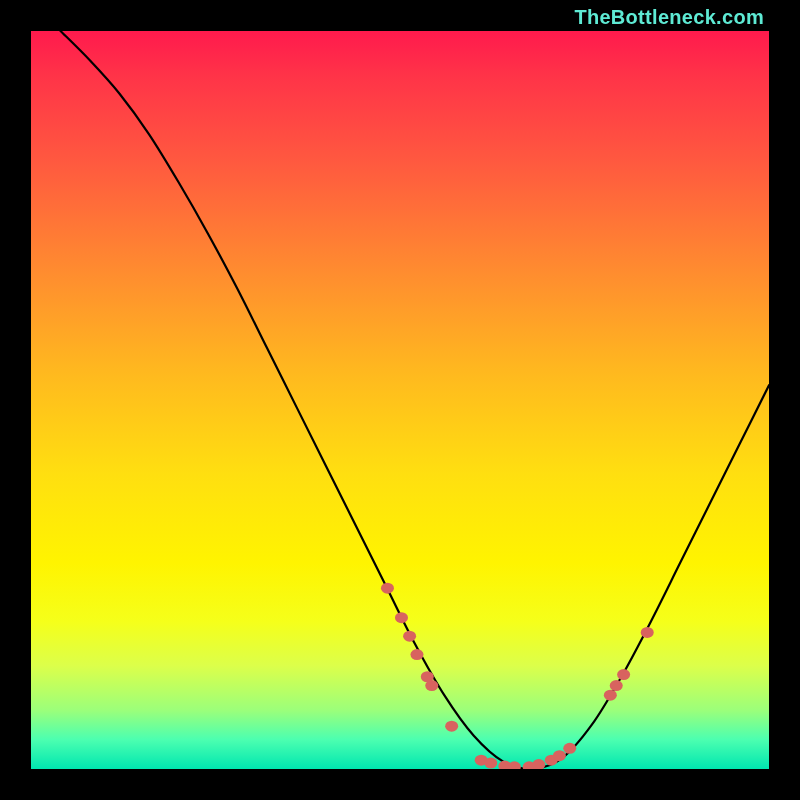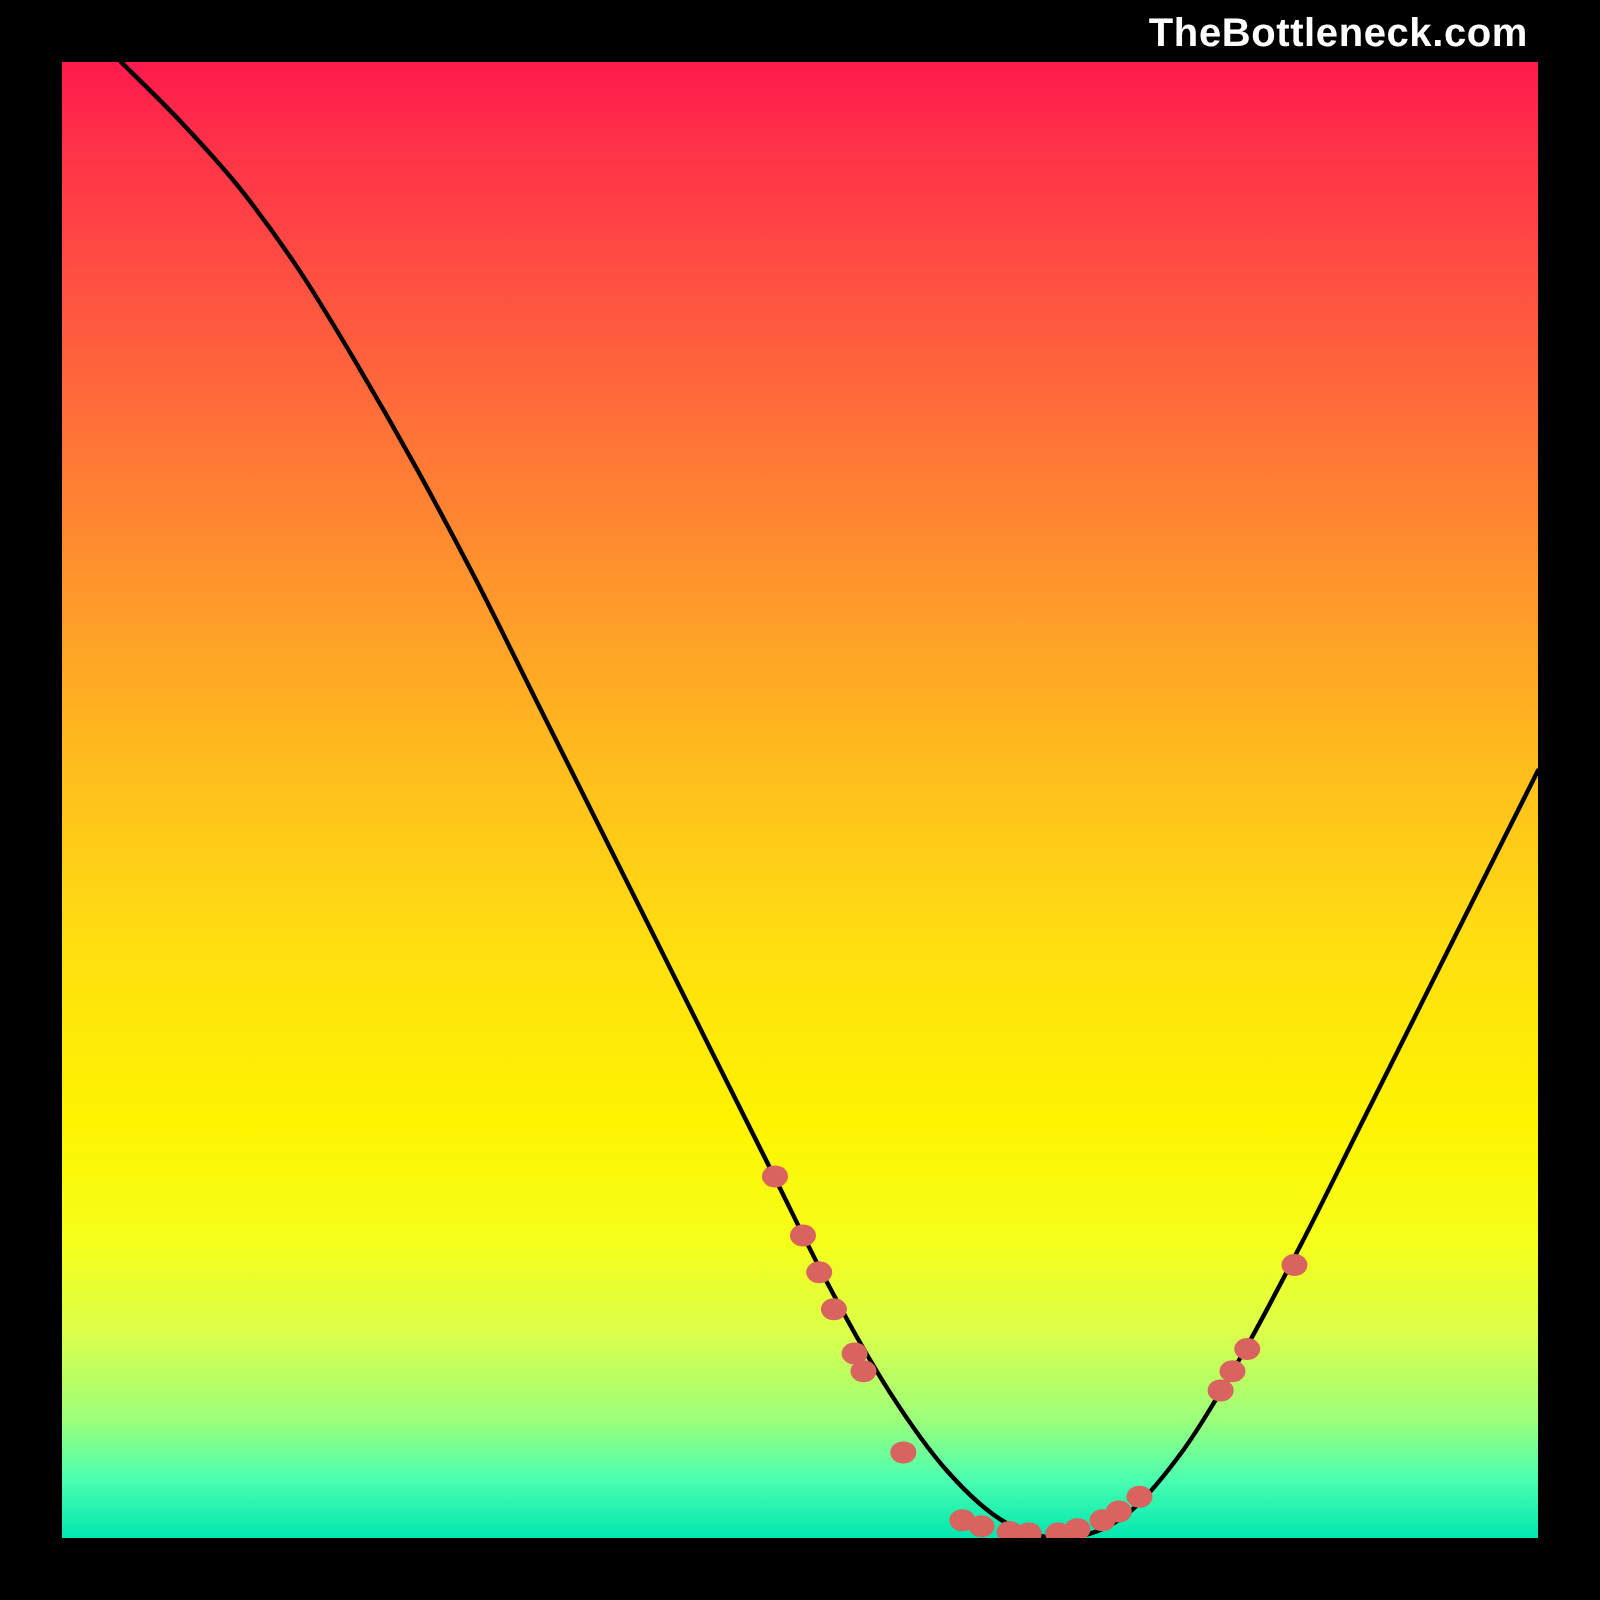"TheBottleneck.com" .watermark { color: #ffffff -> #5eead4 }
